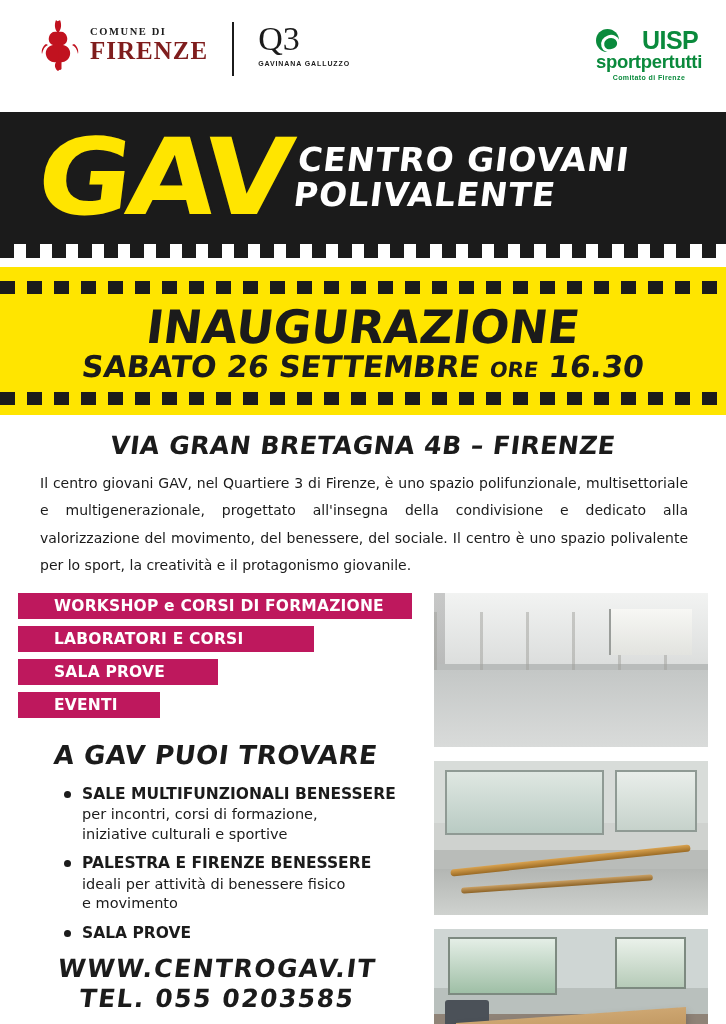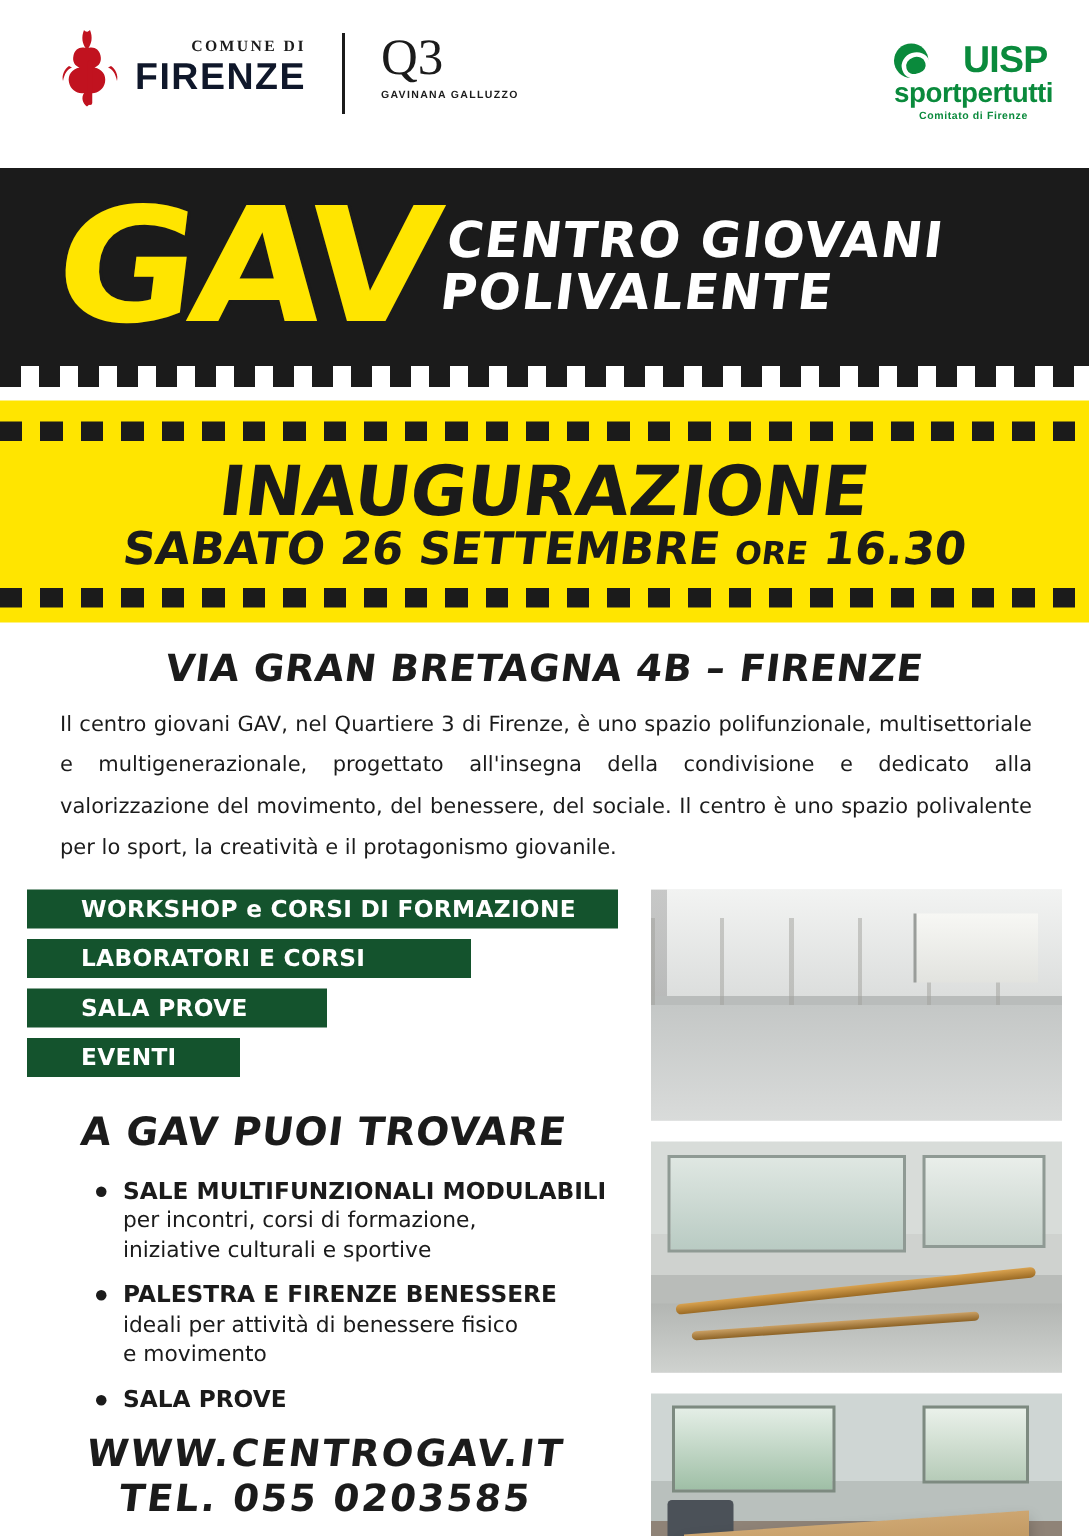"COMUNE DI" .comune-txt { text-align: right -> none }
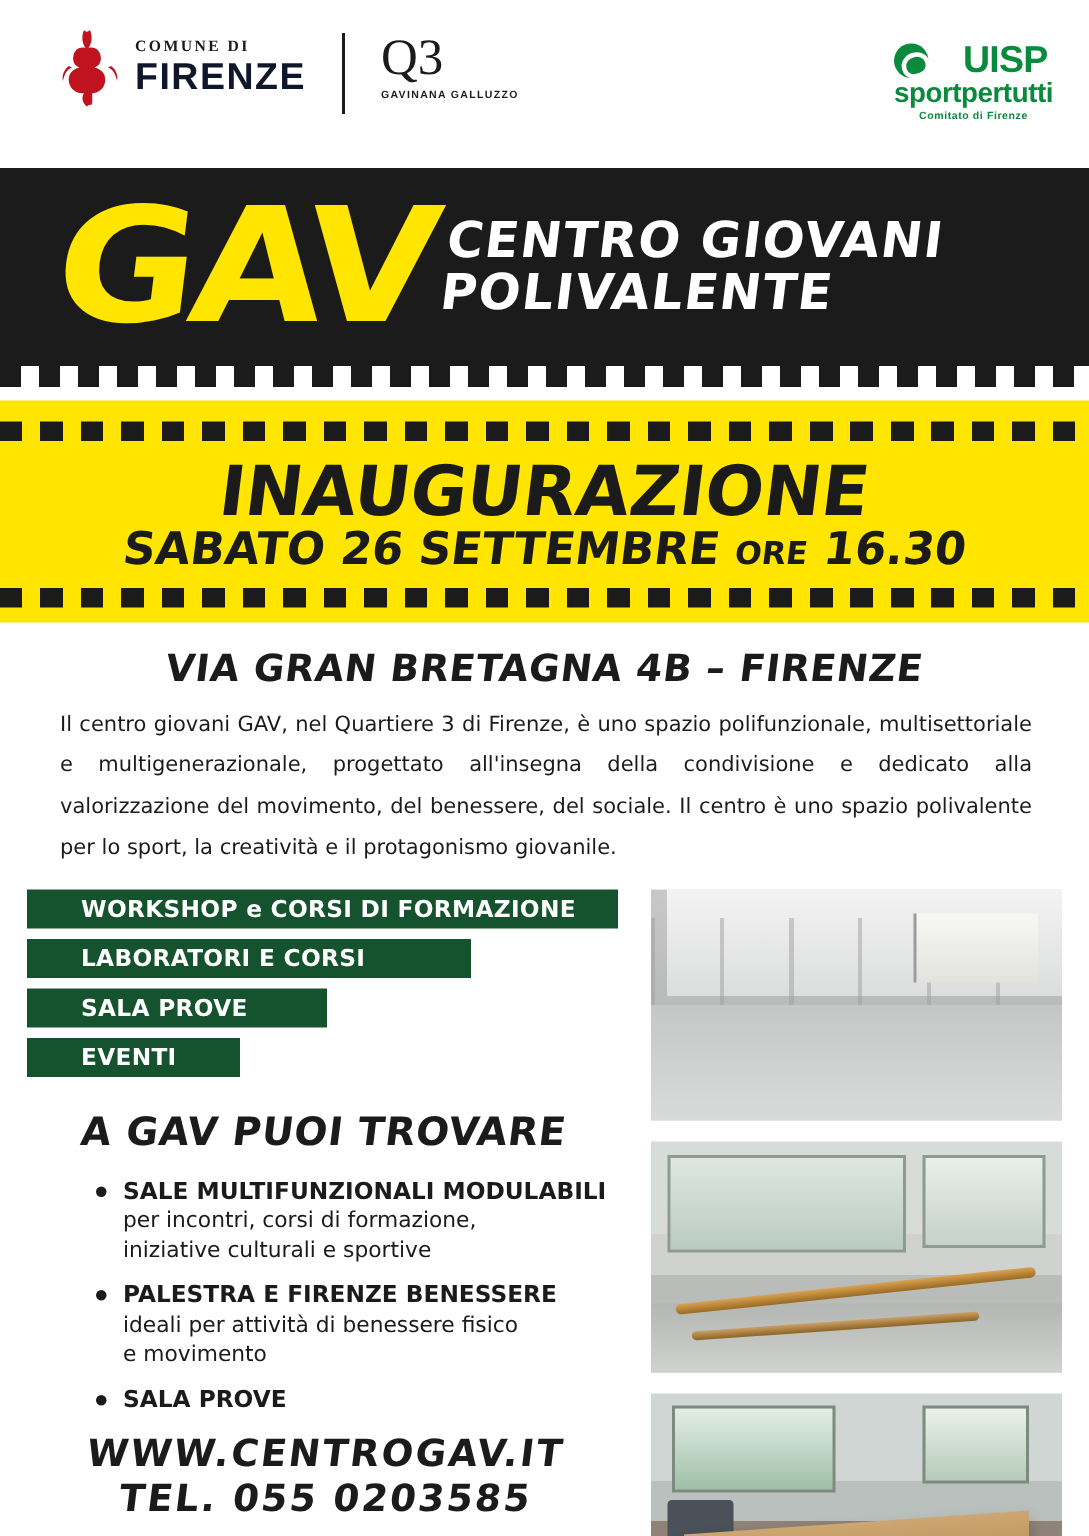"FIRENZE" .comune-txt .big { color: #0f172a -> #7f1d1d; font-family: Liberation Sans, sans-serif -> Liberation Serif, serif }
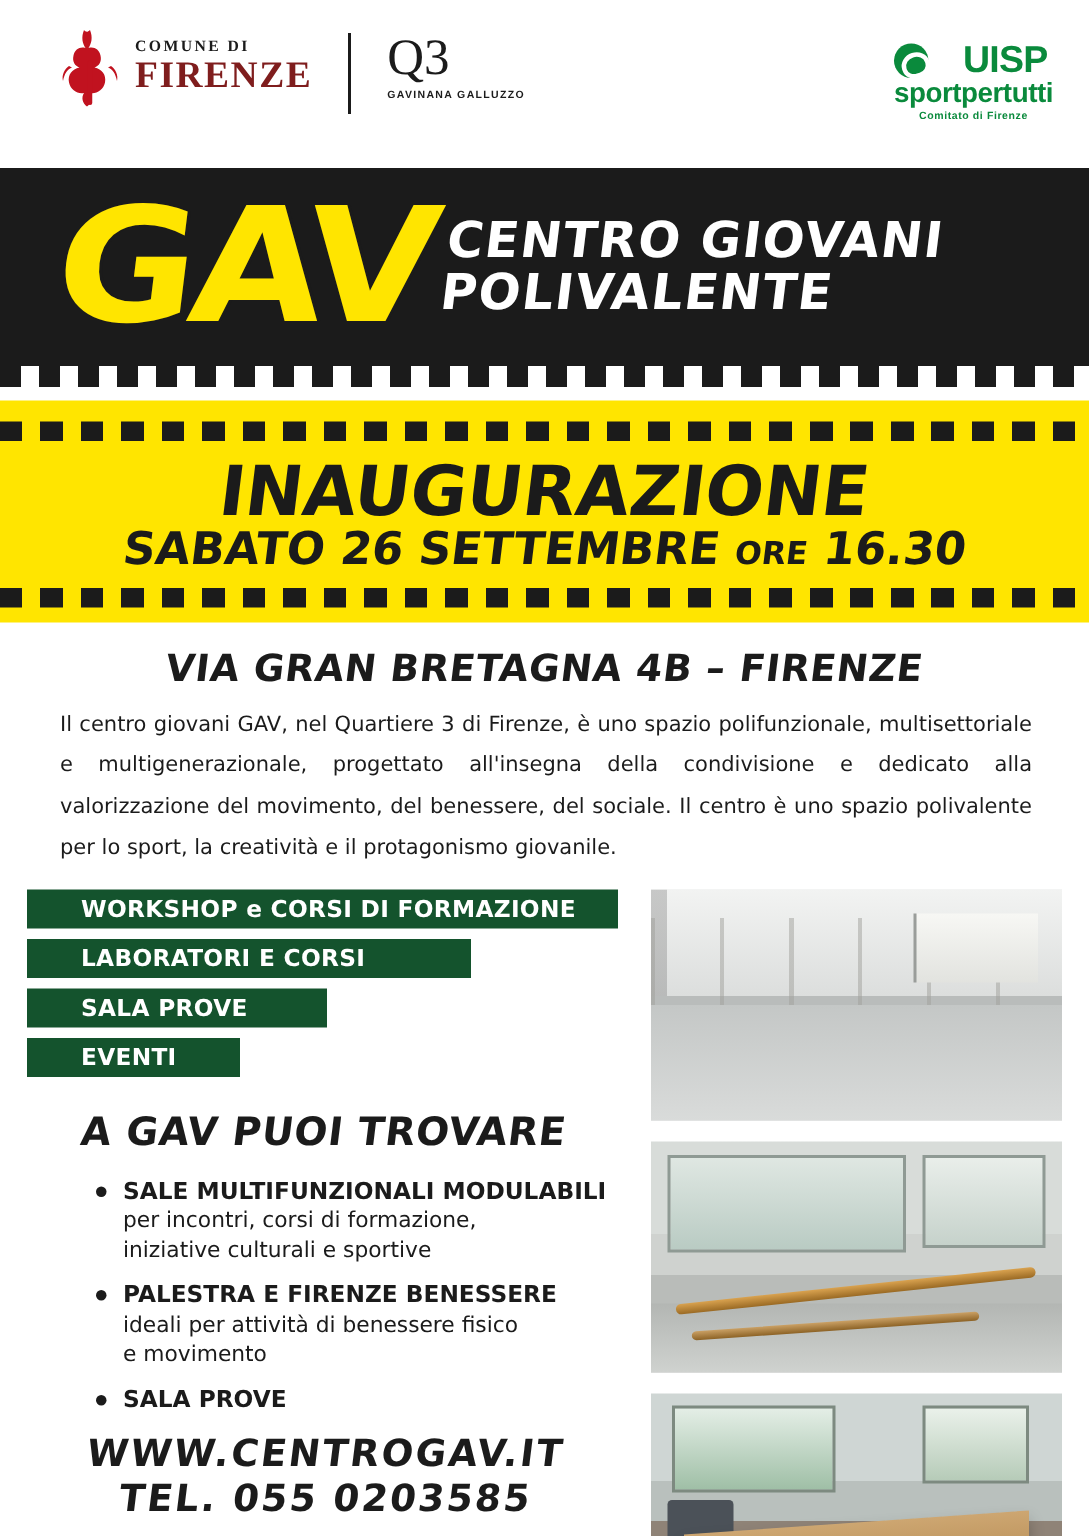"WORKSHOP e CORSI DI FORMAZIONE" .tagbar { background: #14532d -> #be185d }
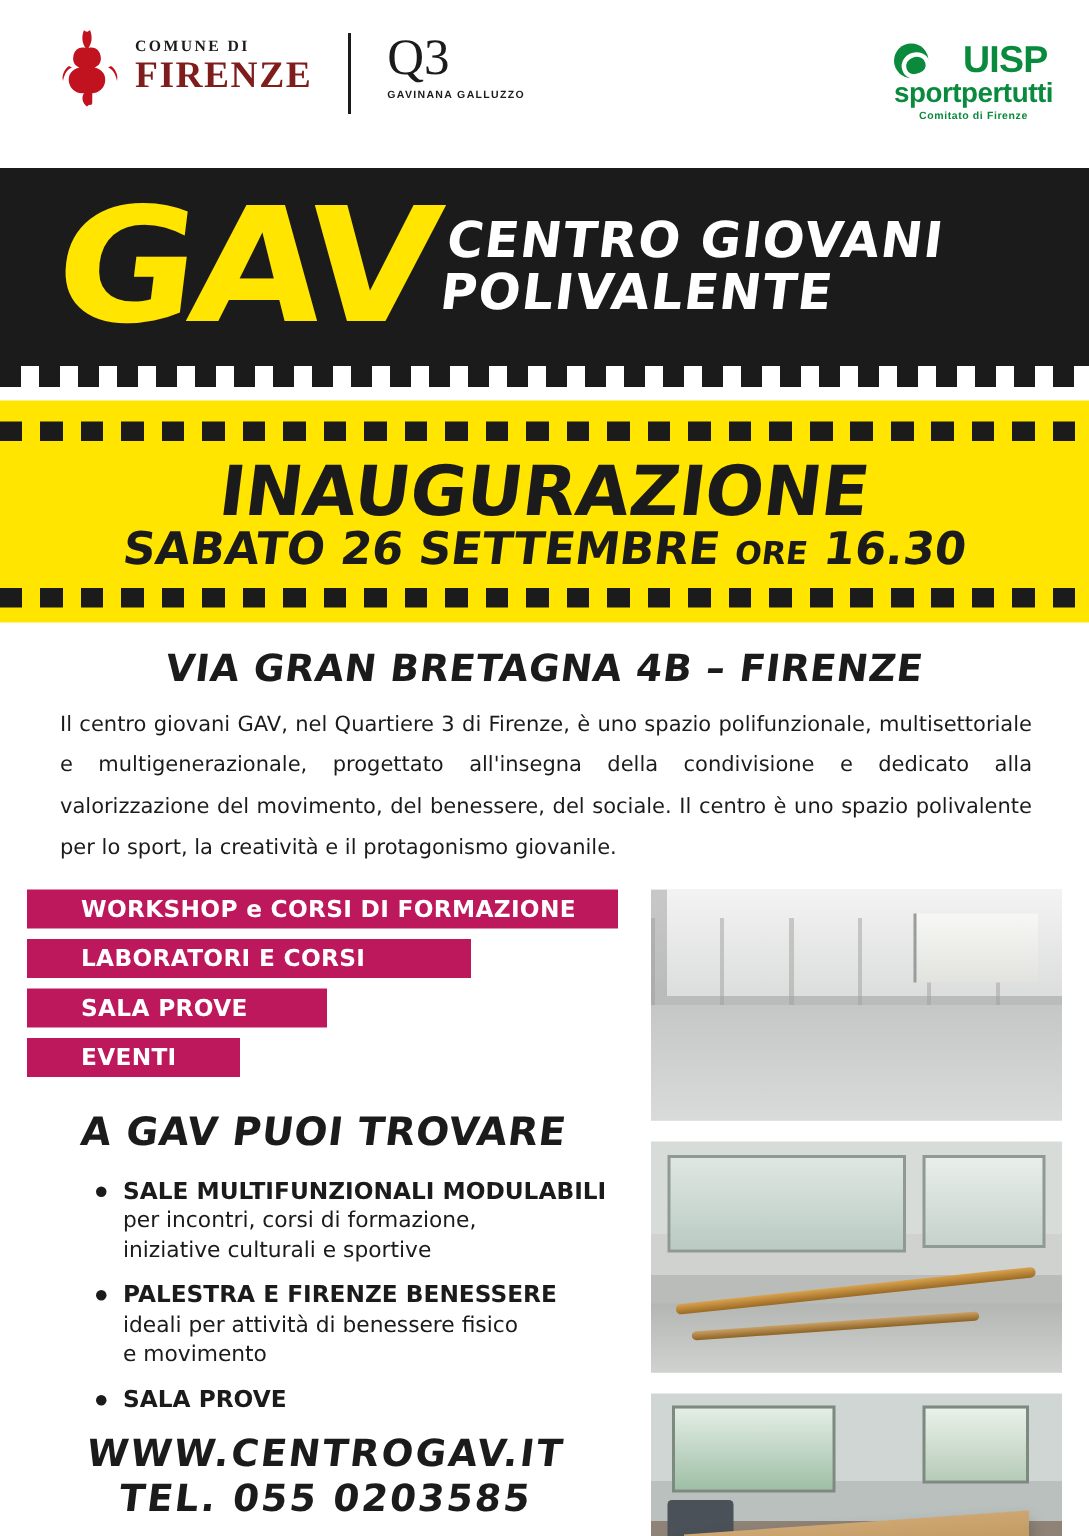"SALE MULTIFUNZIONALI MODULABILI" div.f-head { text: MODULABILI -> BENESSERE }
